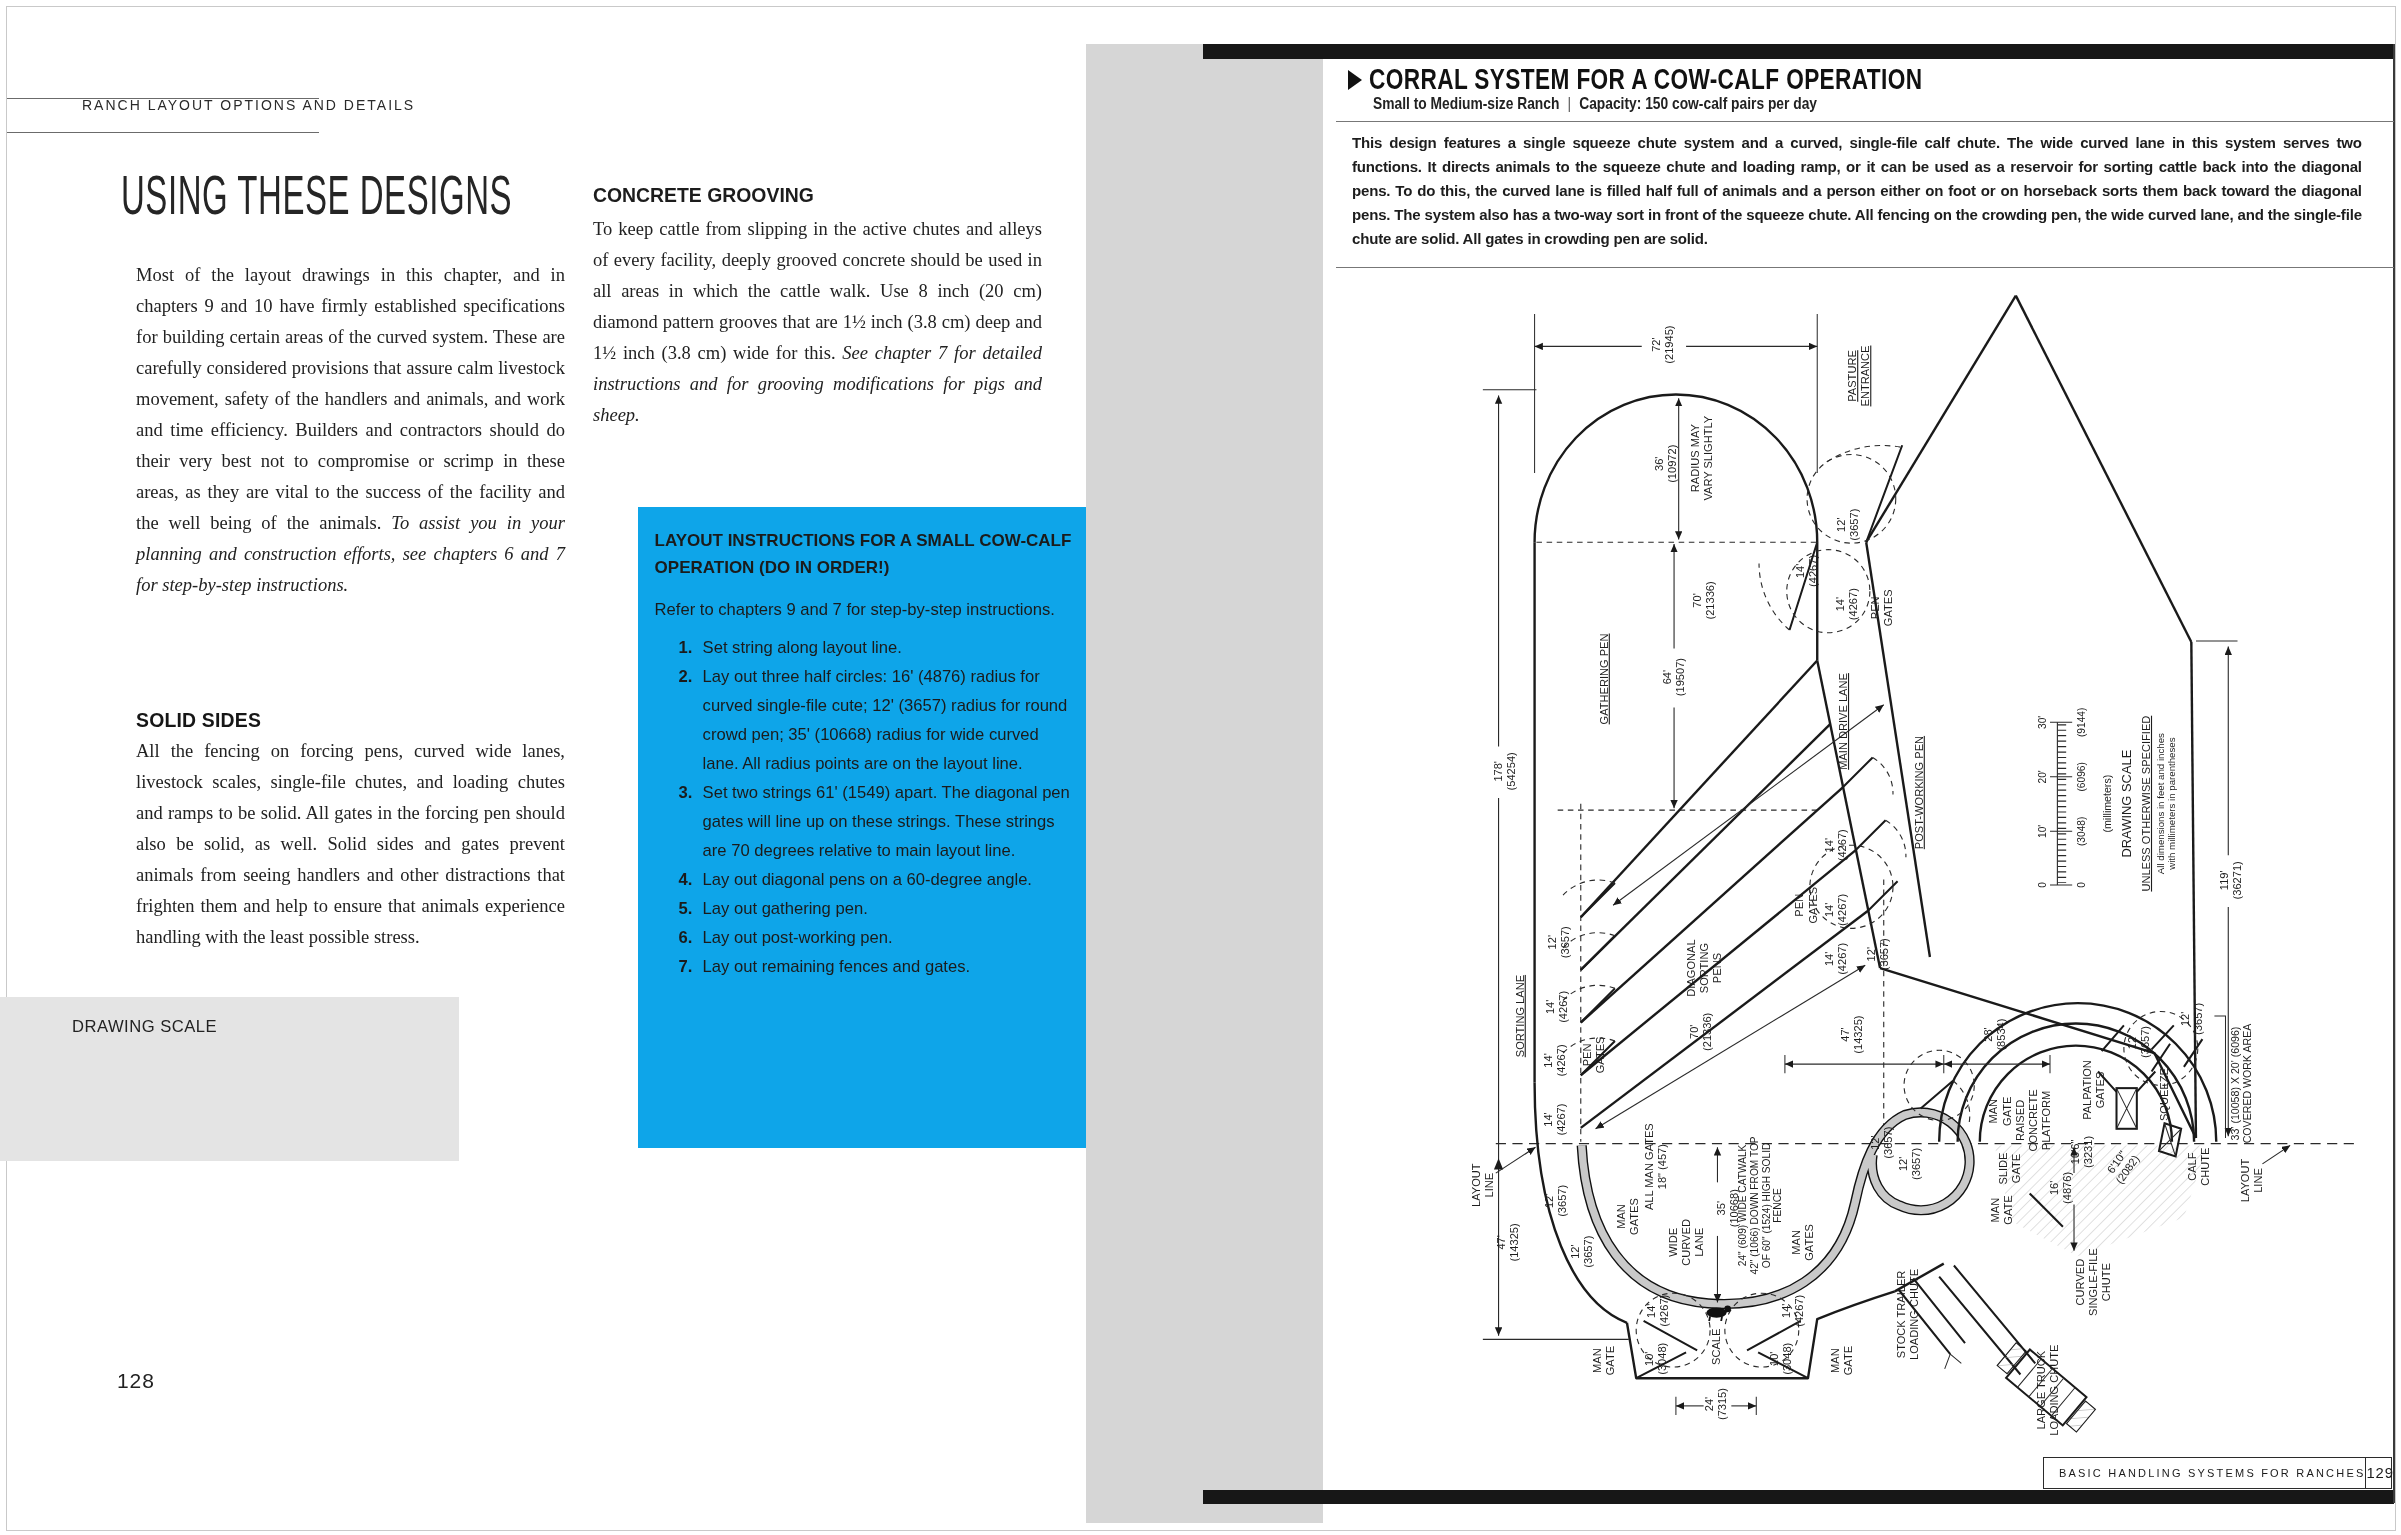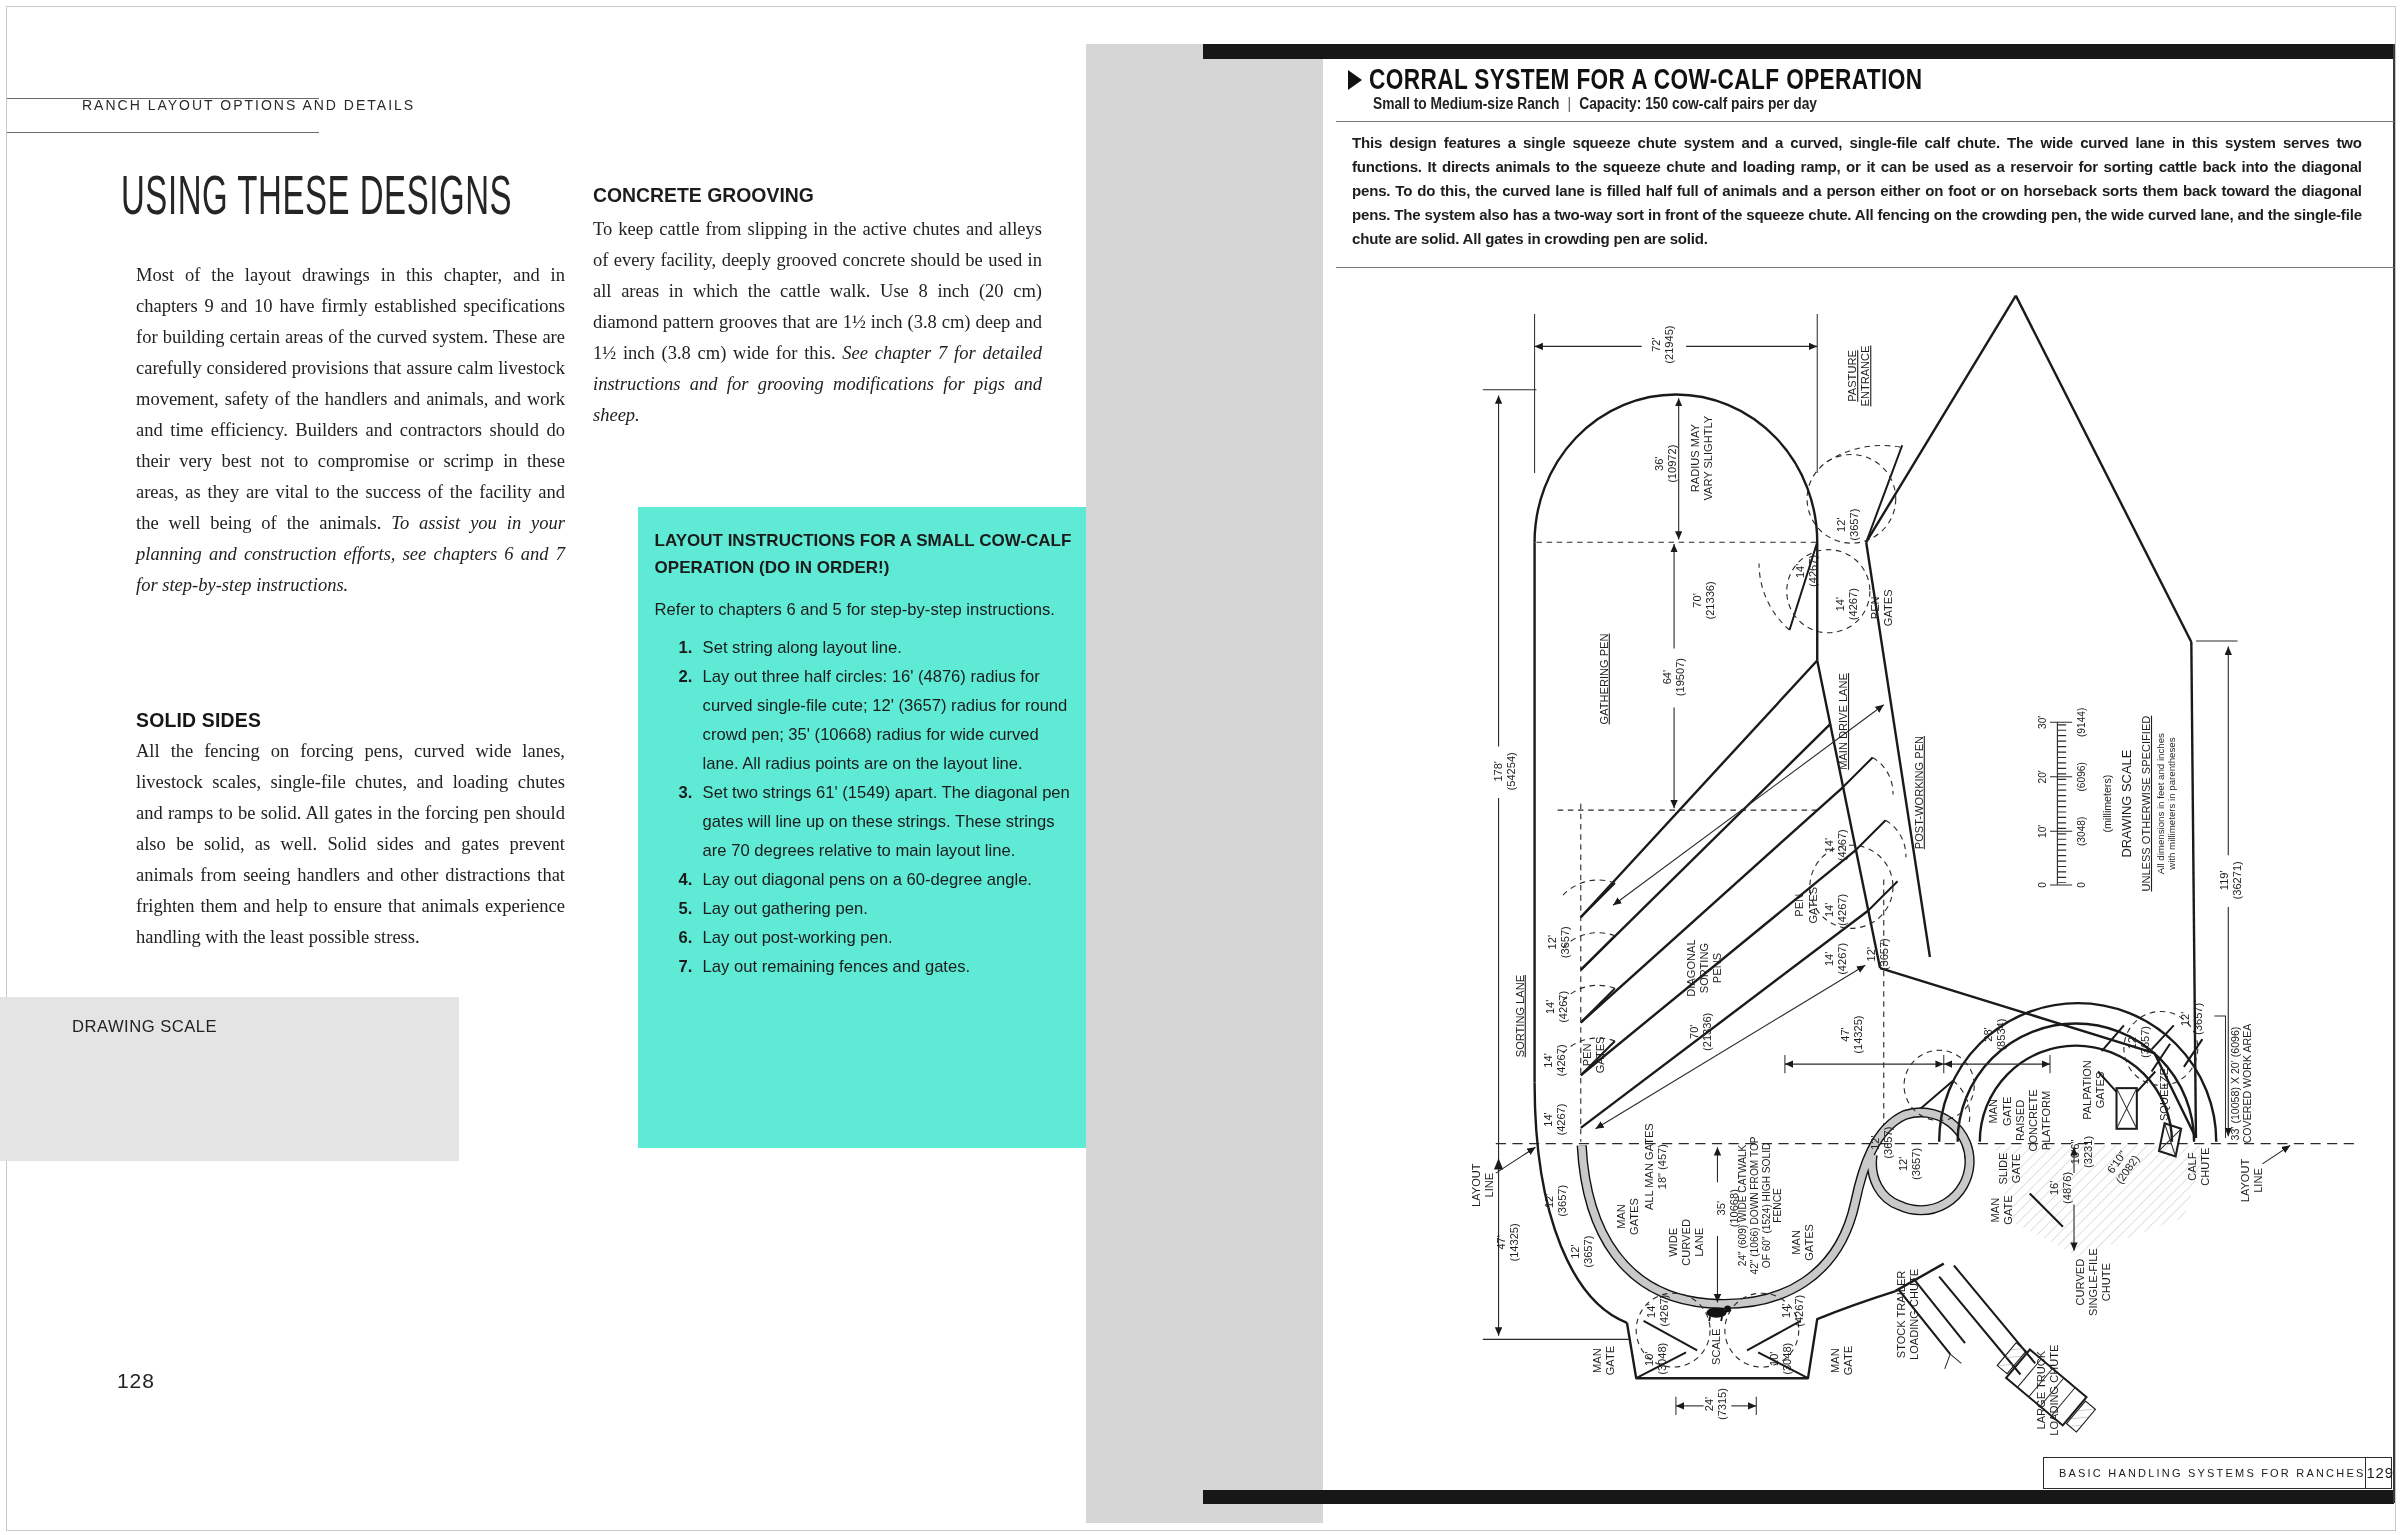"LAYOUT INSTRUCTIONS FOR A SMALL" .instr { background: #5eead4 -> #0ea5e9 }
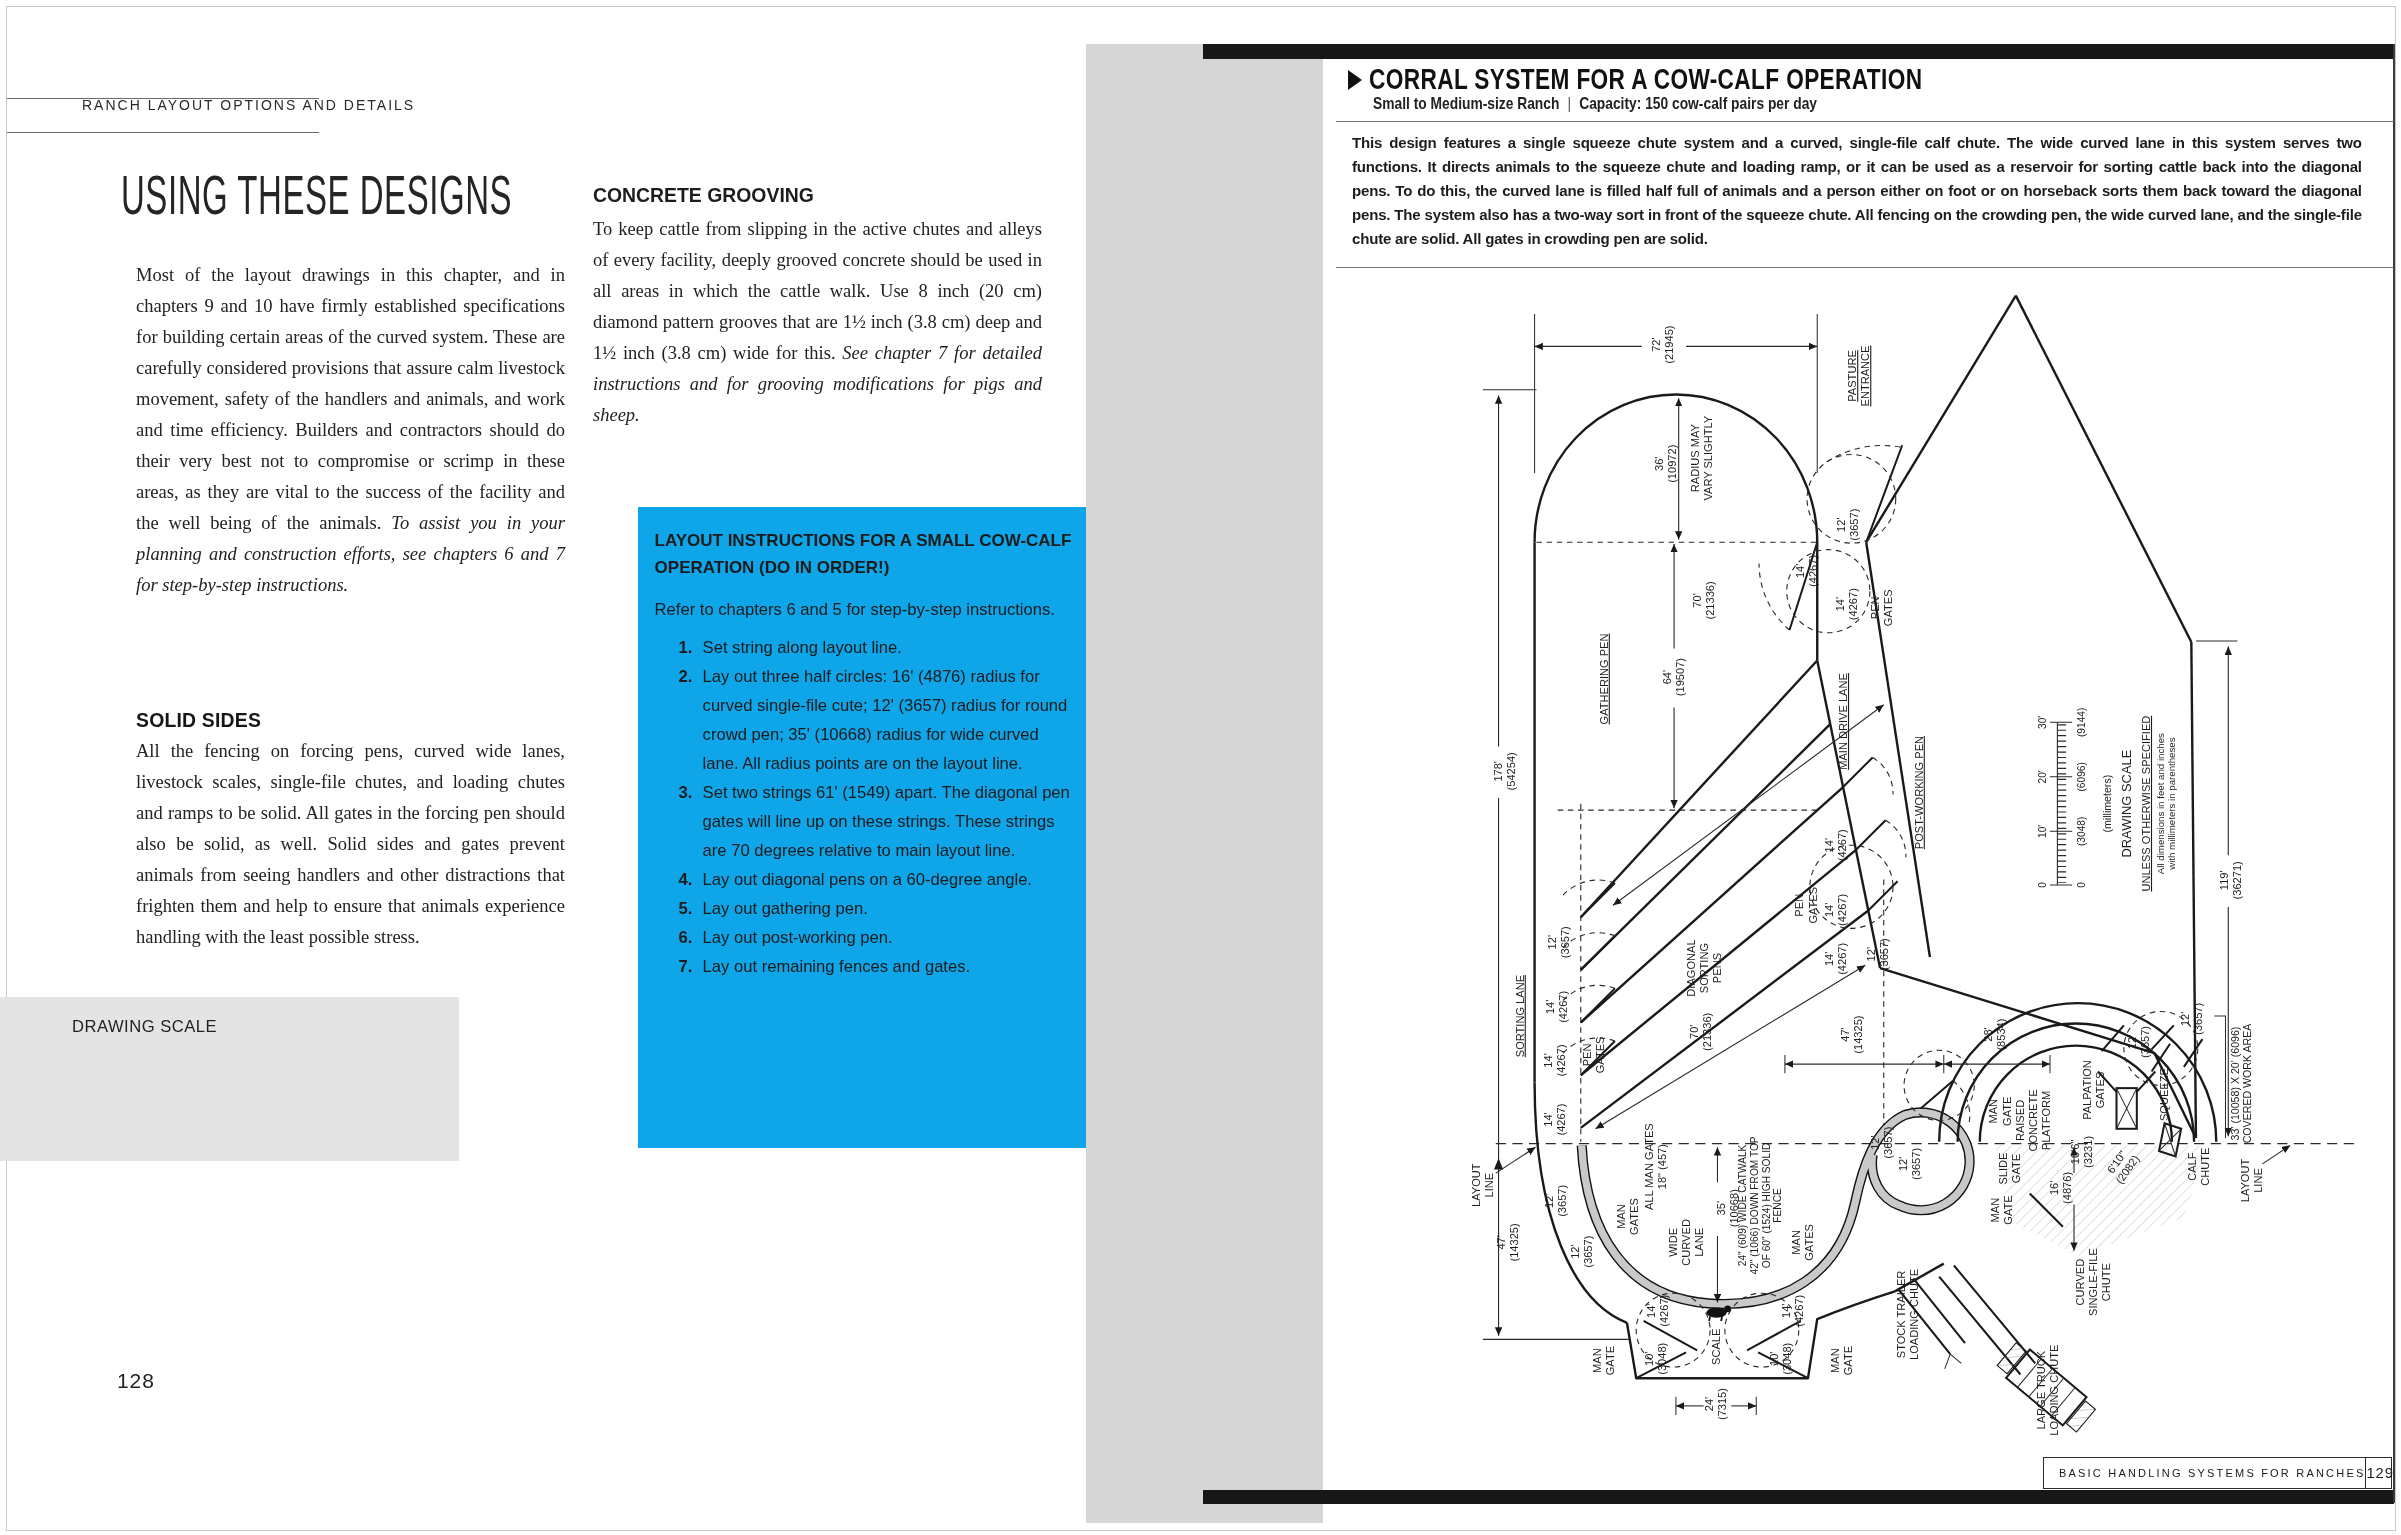"Refer to chapters 6 and" div.intro { text: 6 and 5 -> 9 and 7 }
